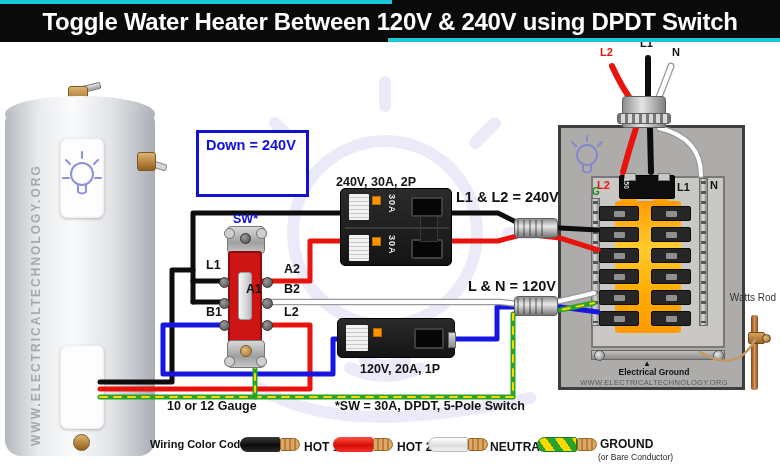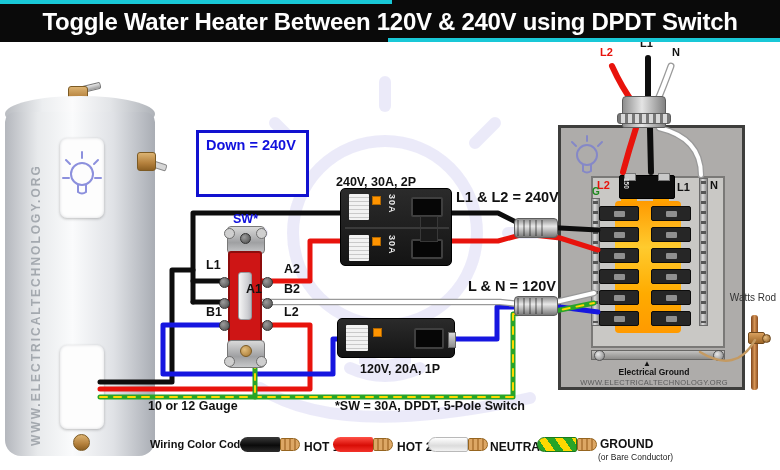"10 or 12 Gauge" div.abs { left: 148px -> 167px }
